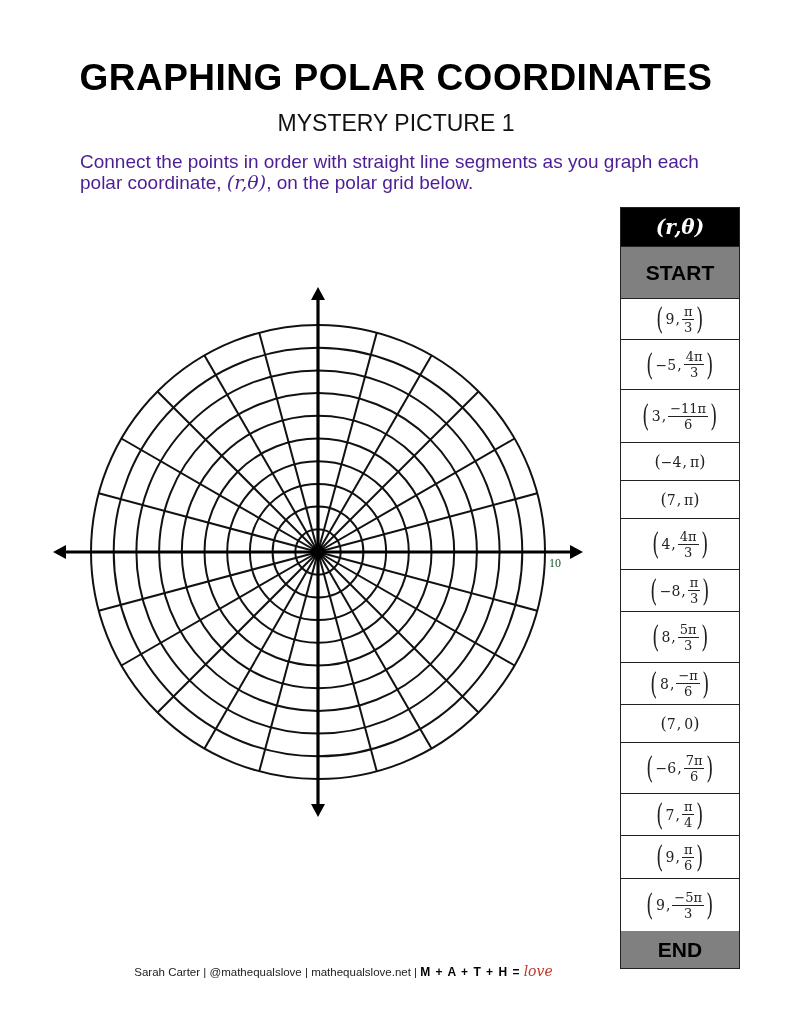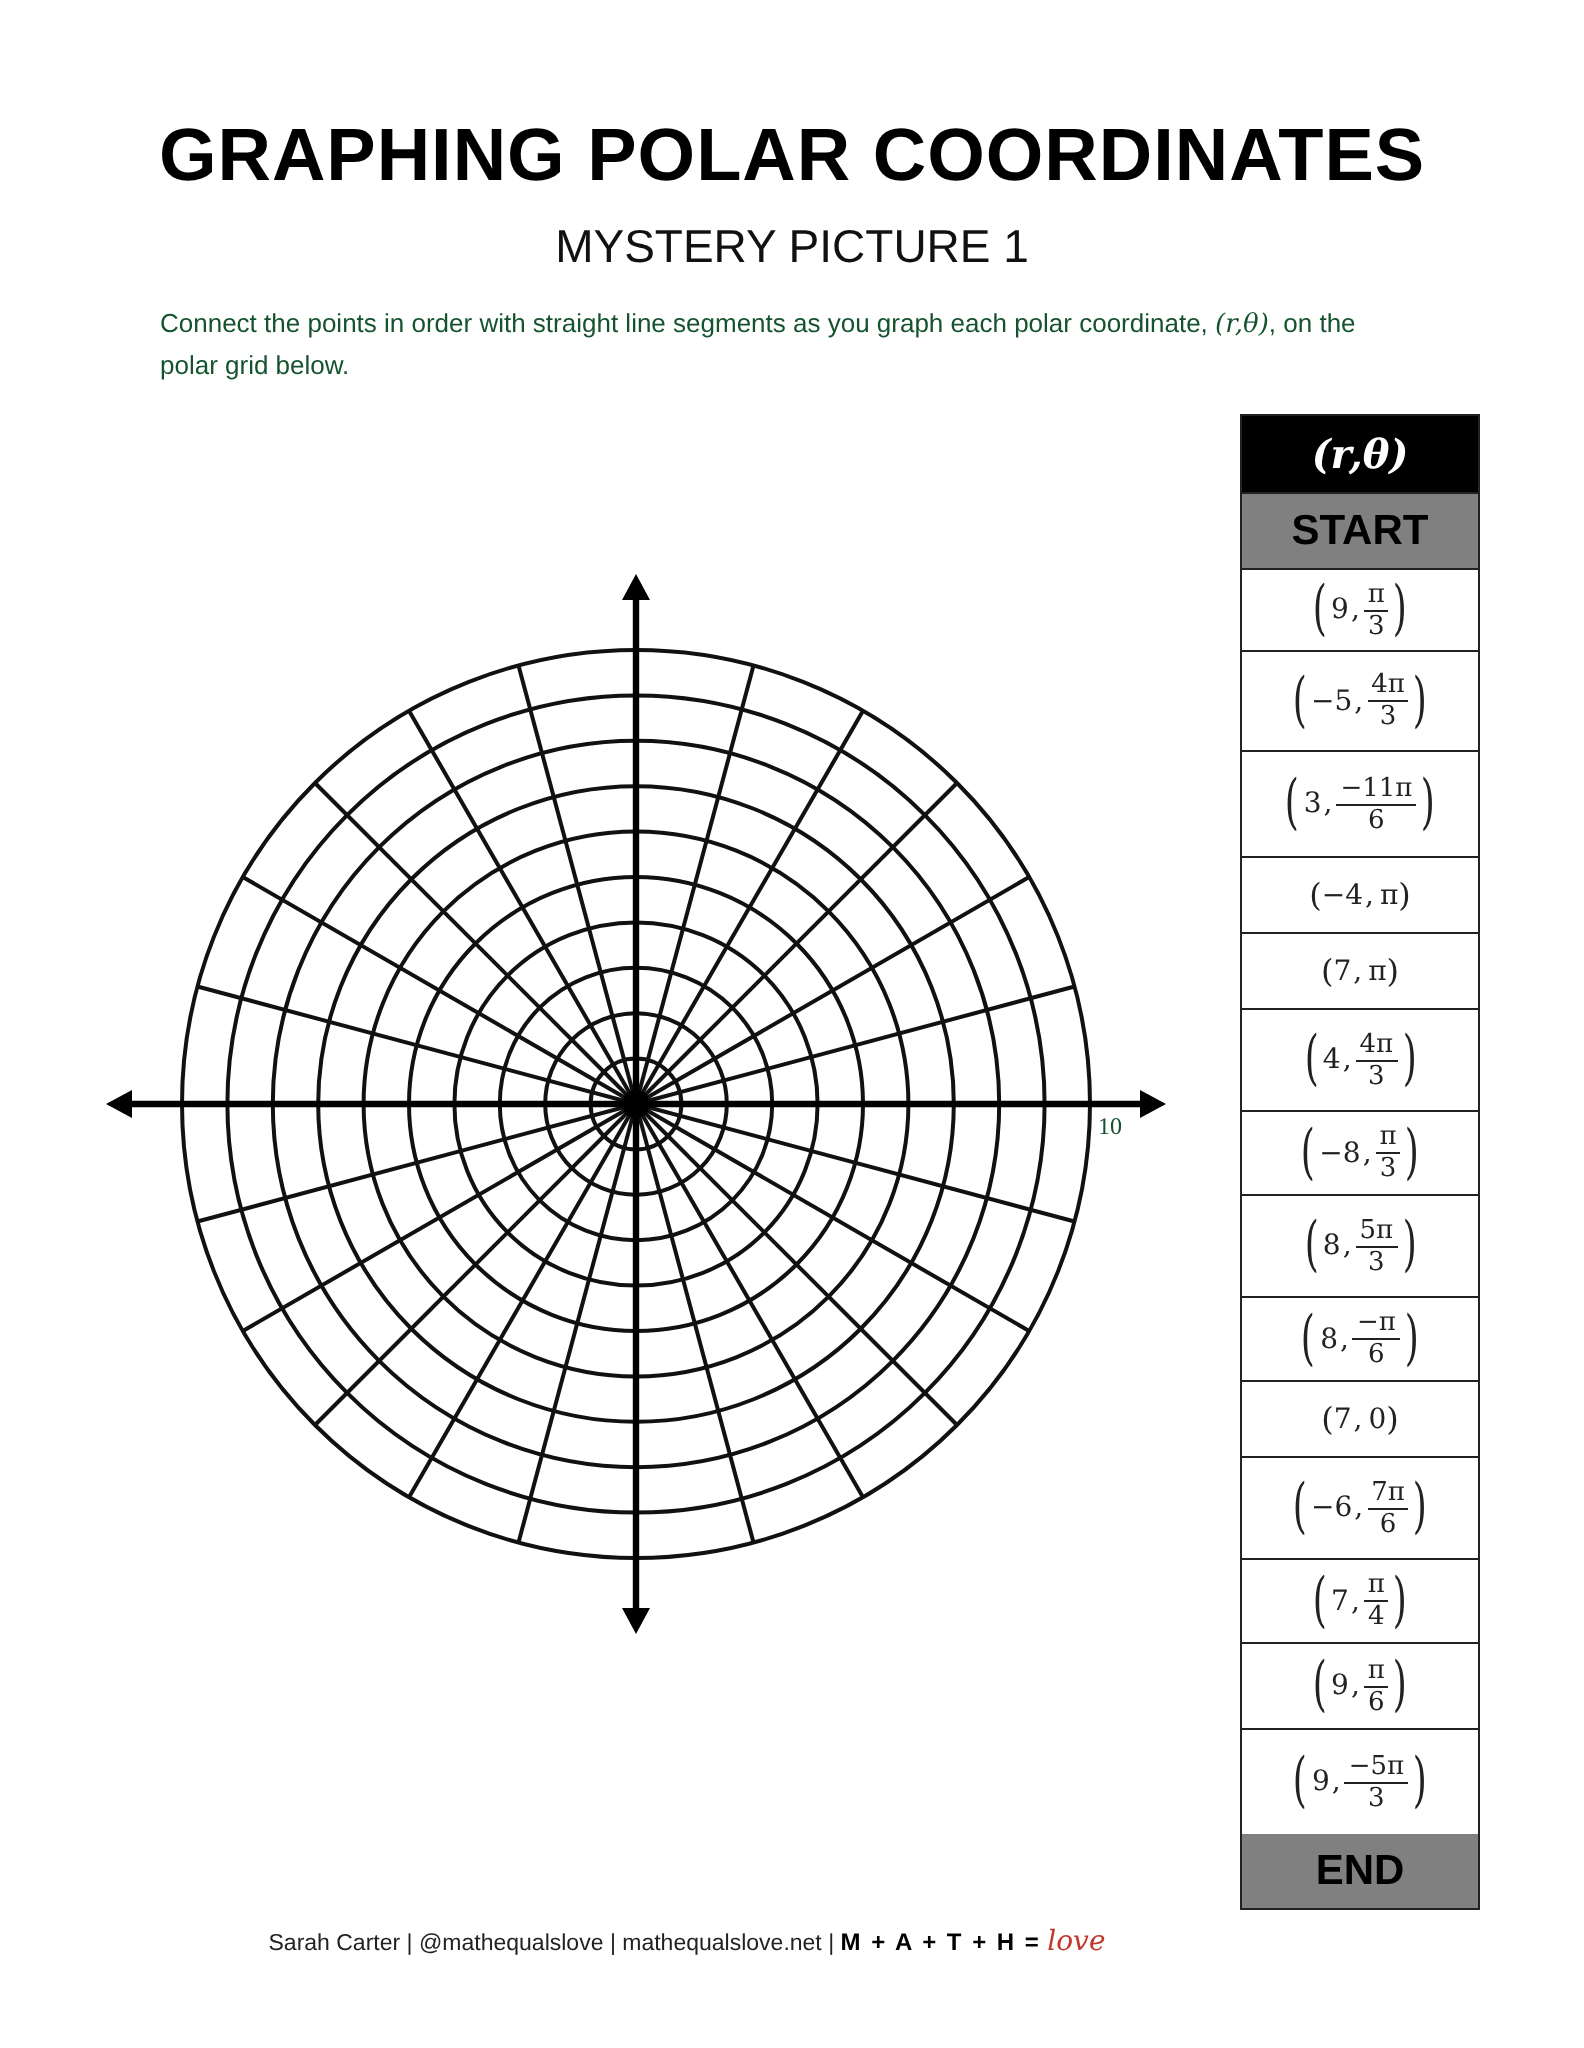"Connect the points in order" .instructions { color: #14532d -> #4c1d95; font-size: 13px -> 19px }
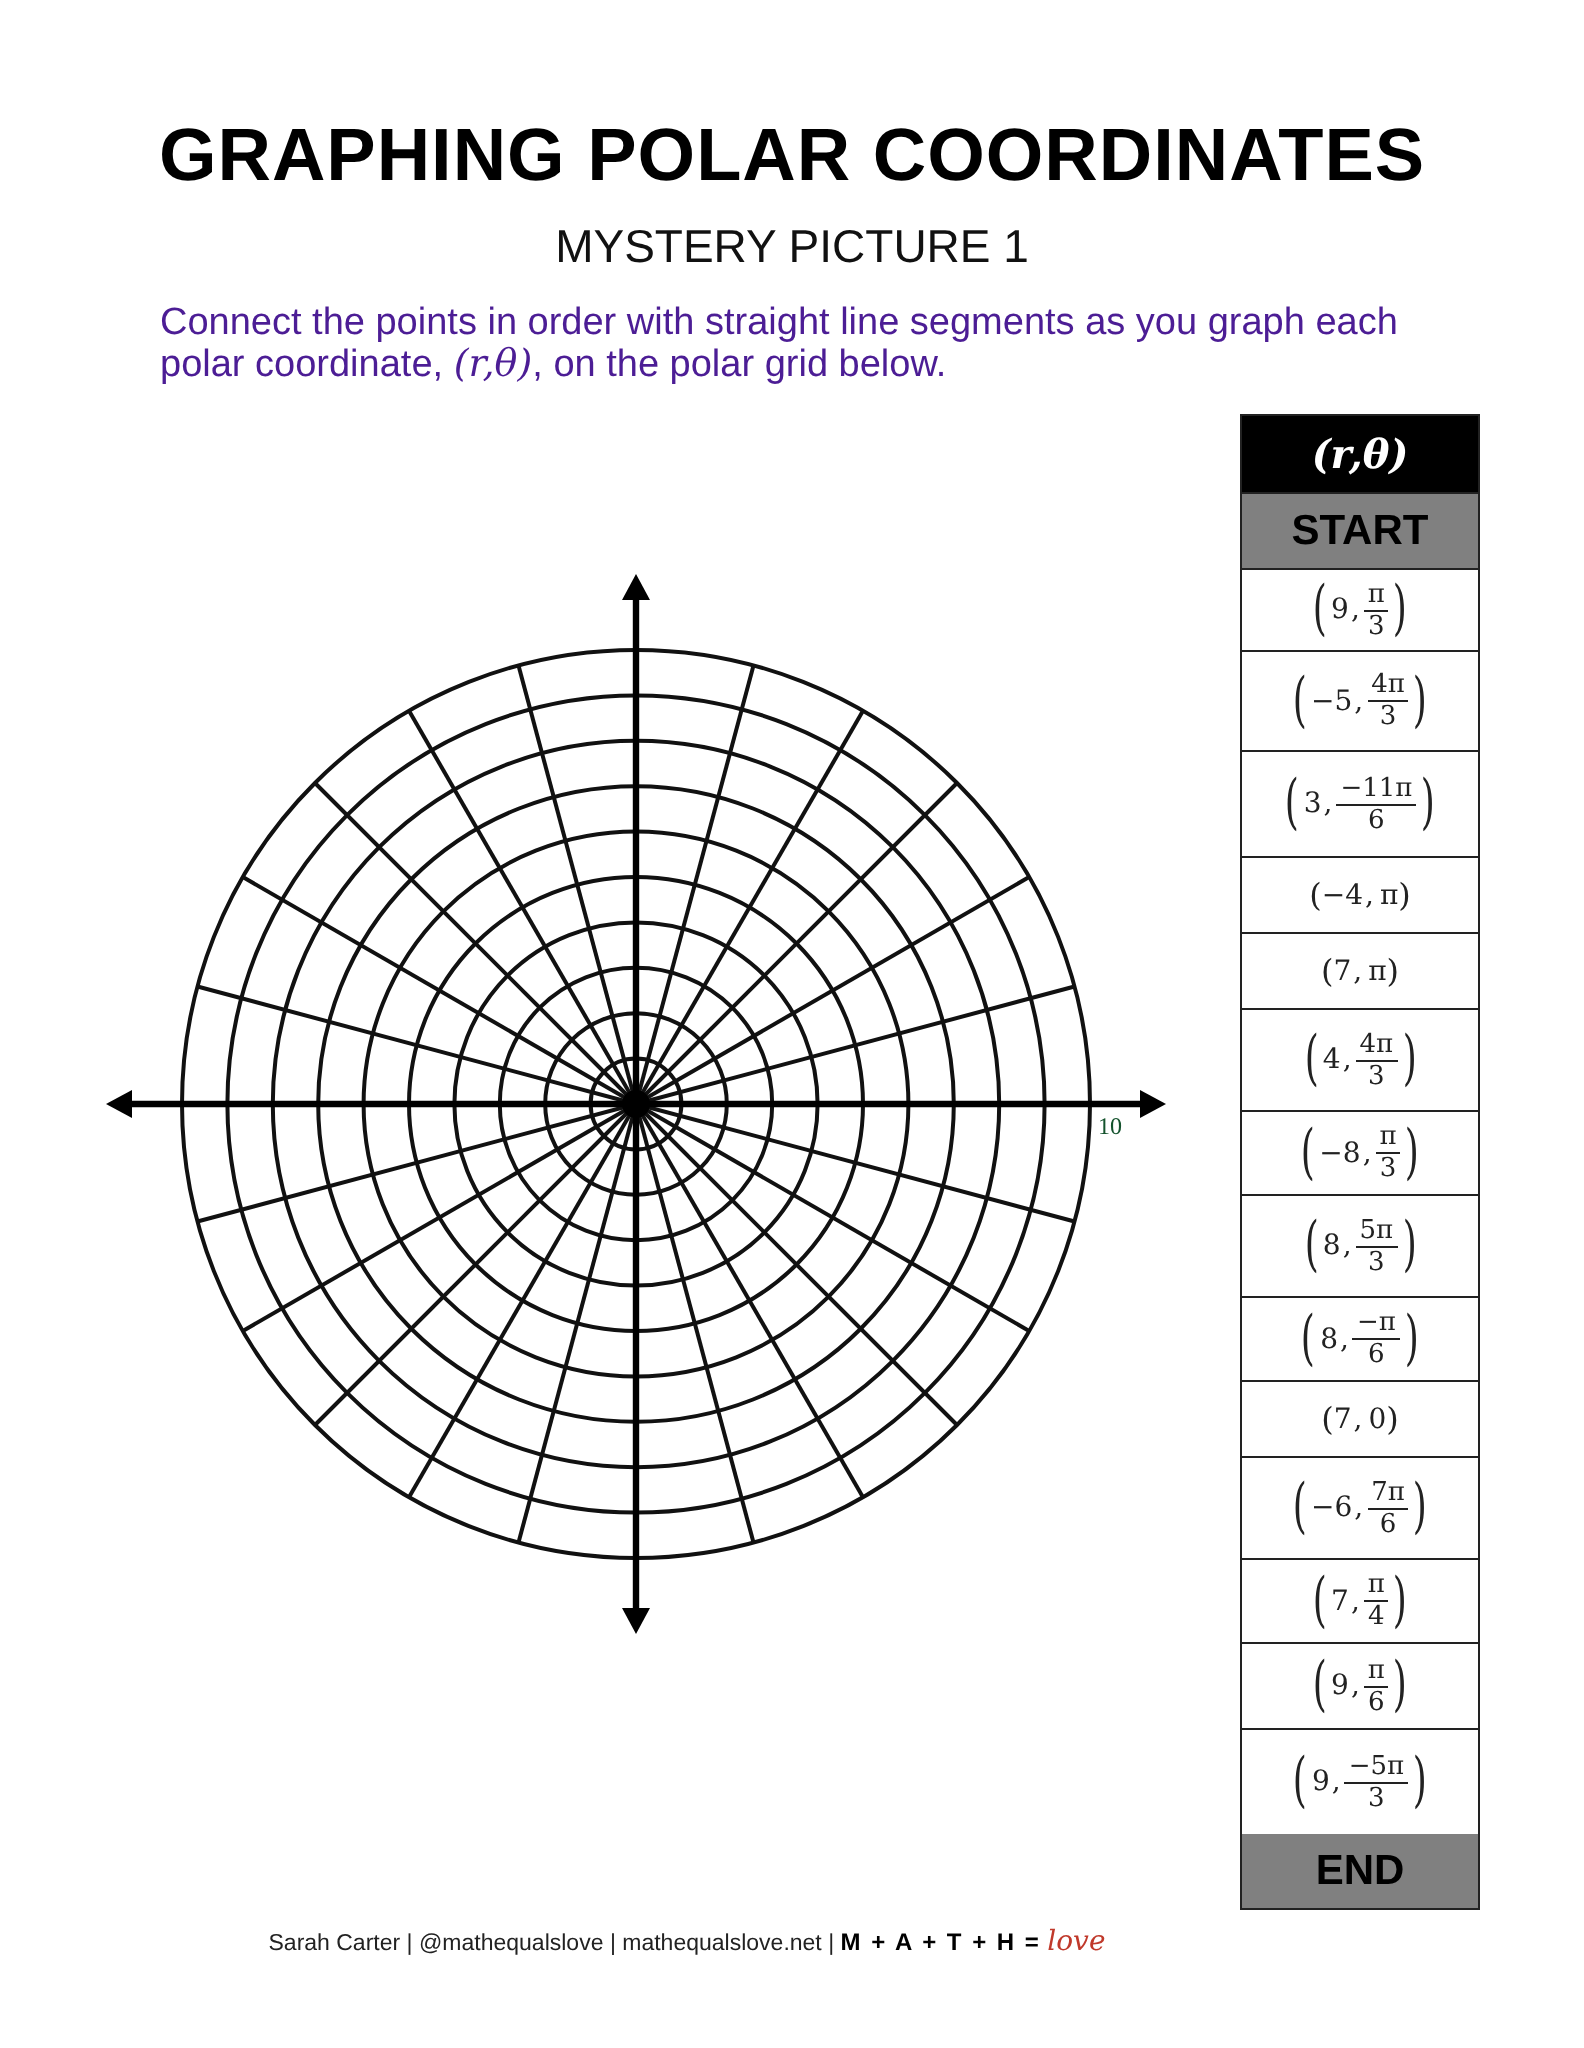"START" .row.marker { height: 38px -> 52px }
